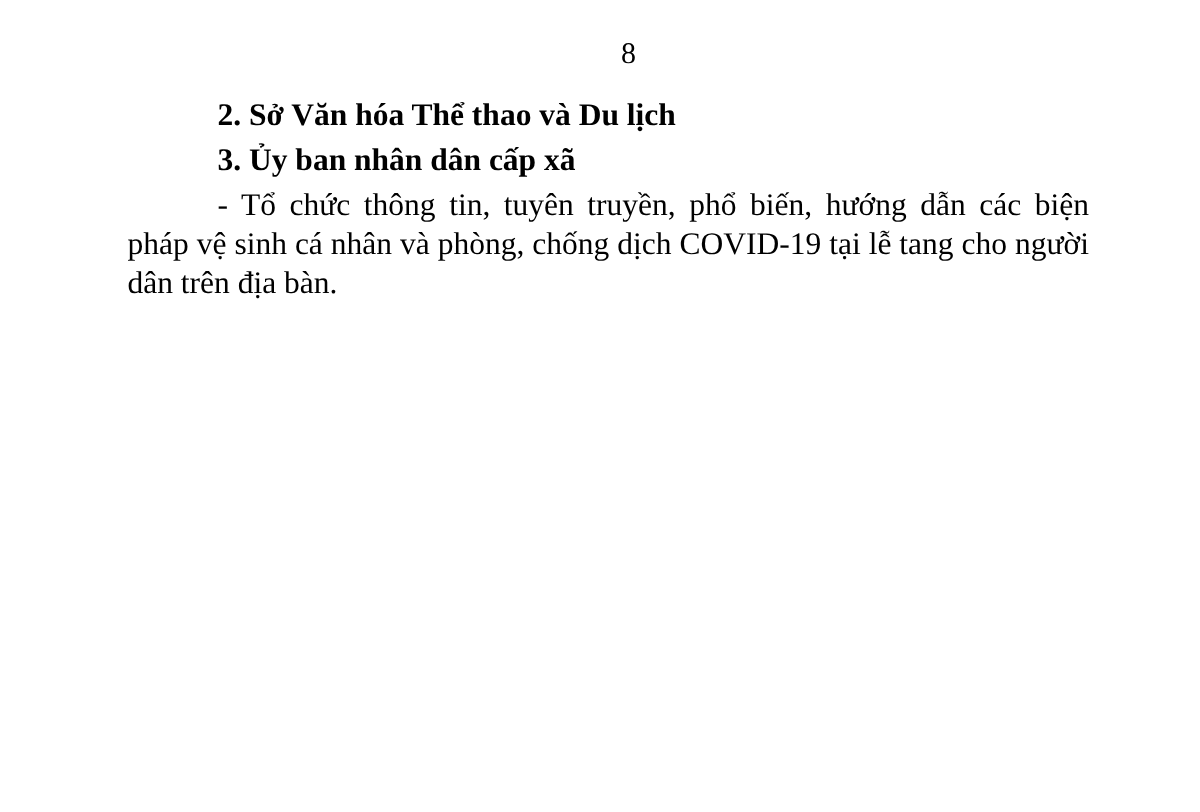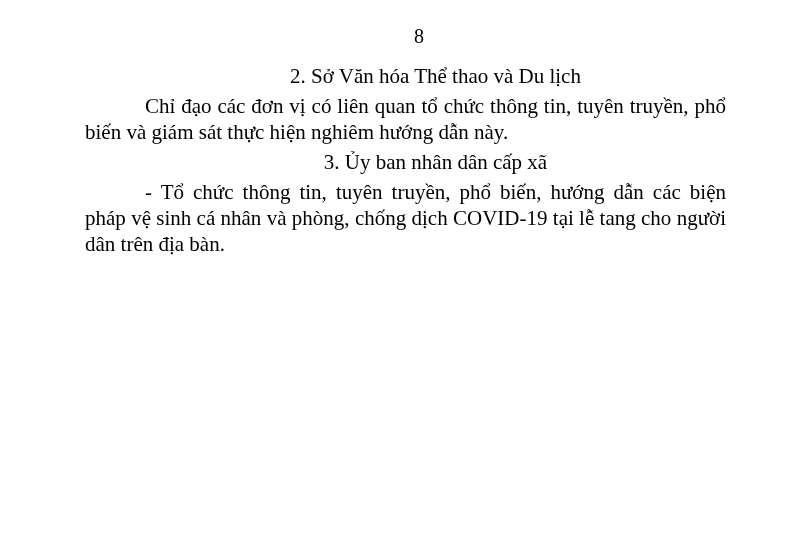"2. Sở Văn hóa Thể" .heading { font-weight: normal -> bold; text-align: center -> left }
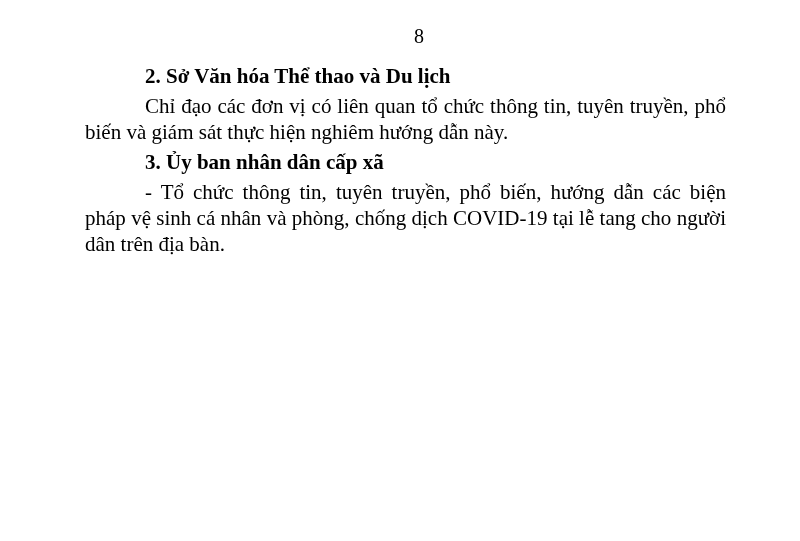"Chỉ đạo các đơn vị" p.para { html: <p>Chỉ đạo các đơn vị có liên quan tổ chức thông tin, tuyên truyền, phổ biến và giám sát thực hiện nghiêm hướng dẫn này.</p> -> none }
